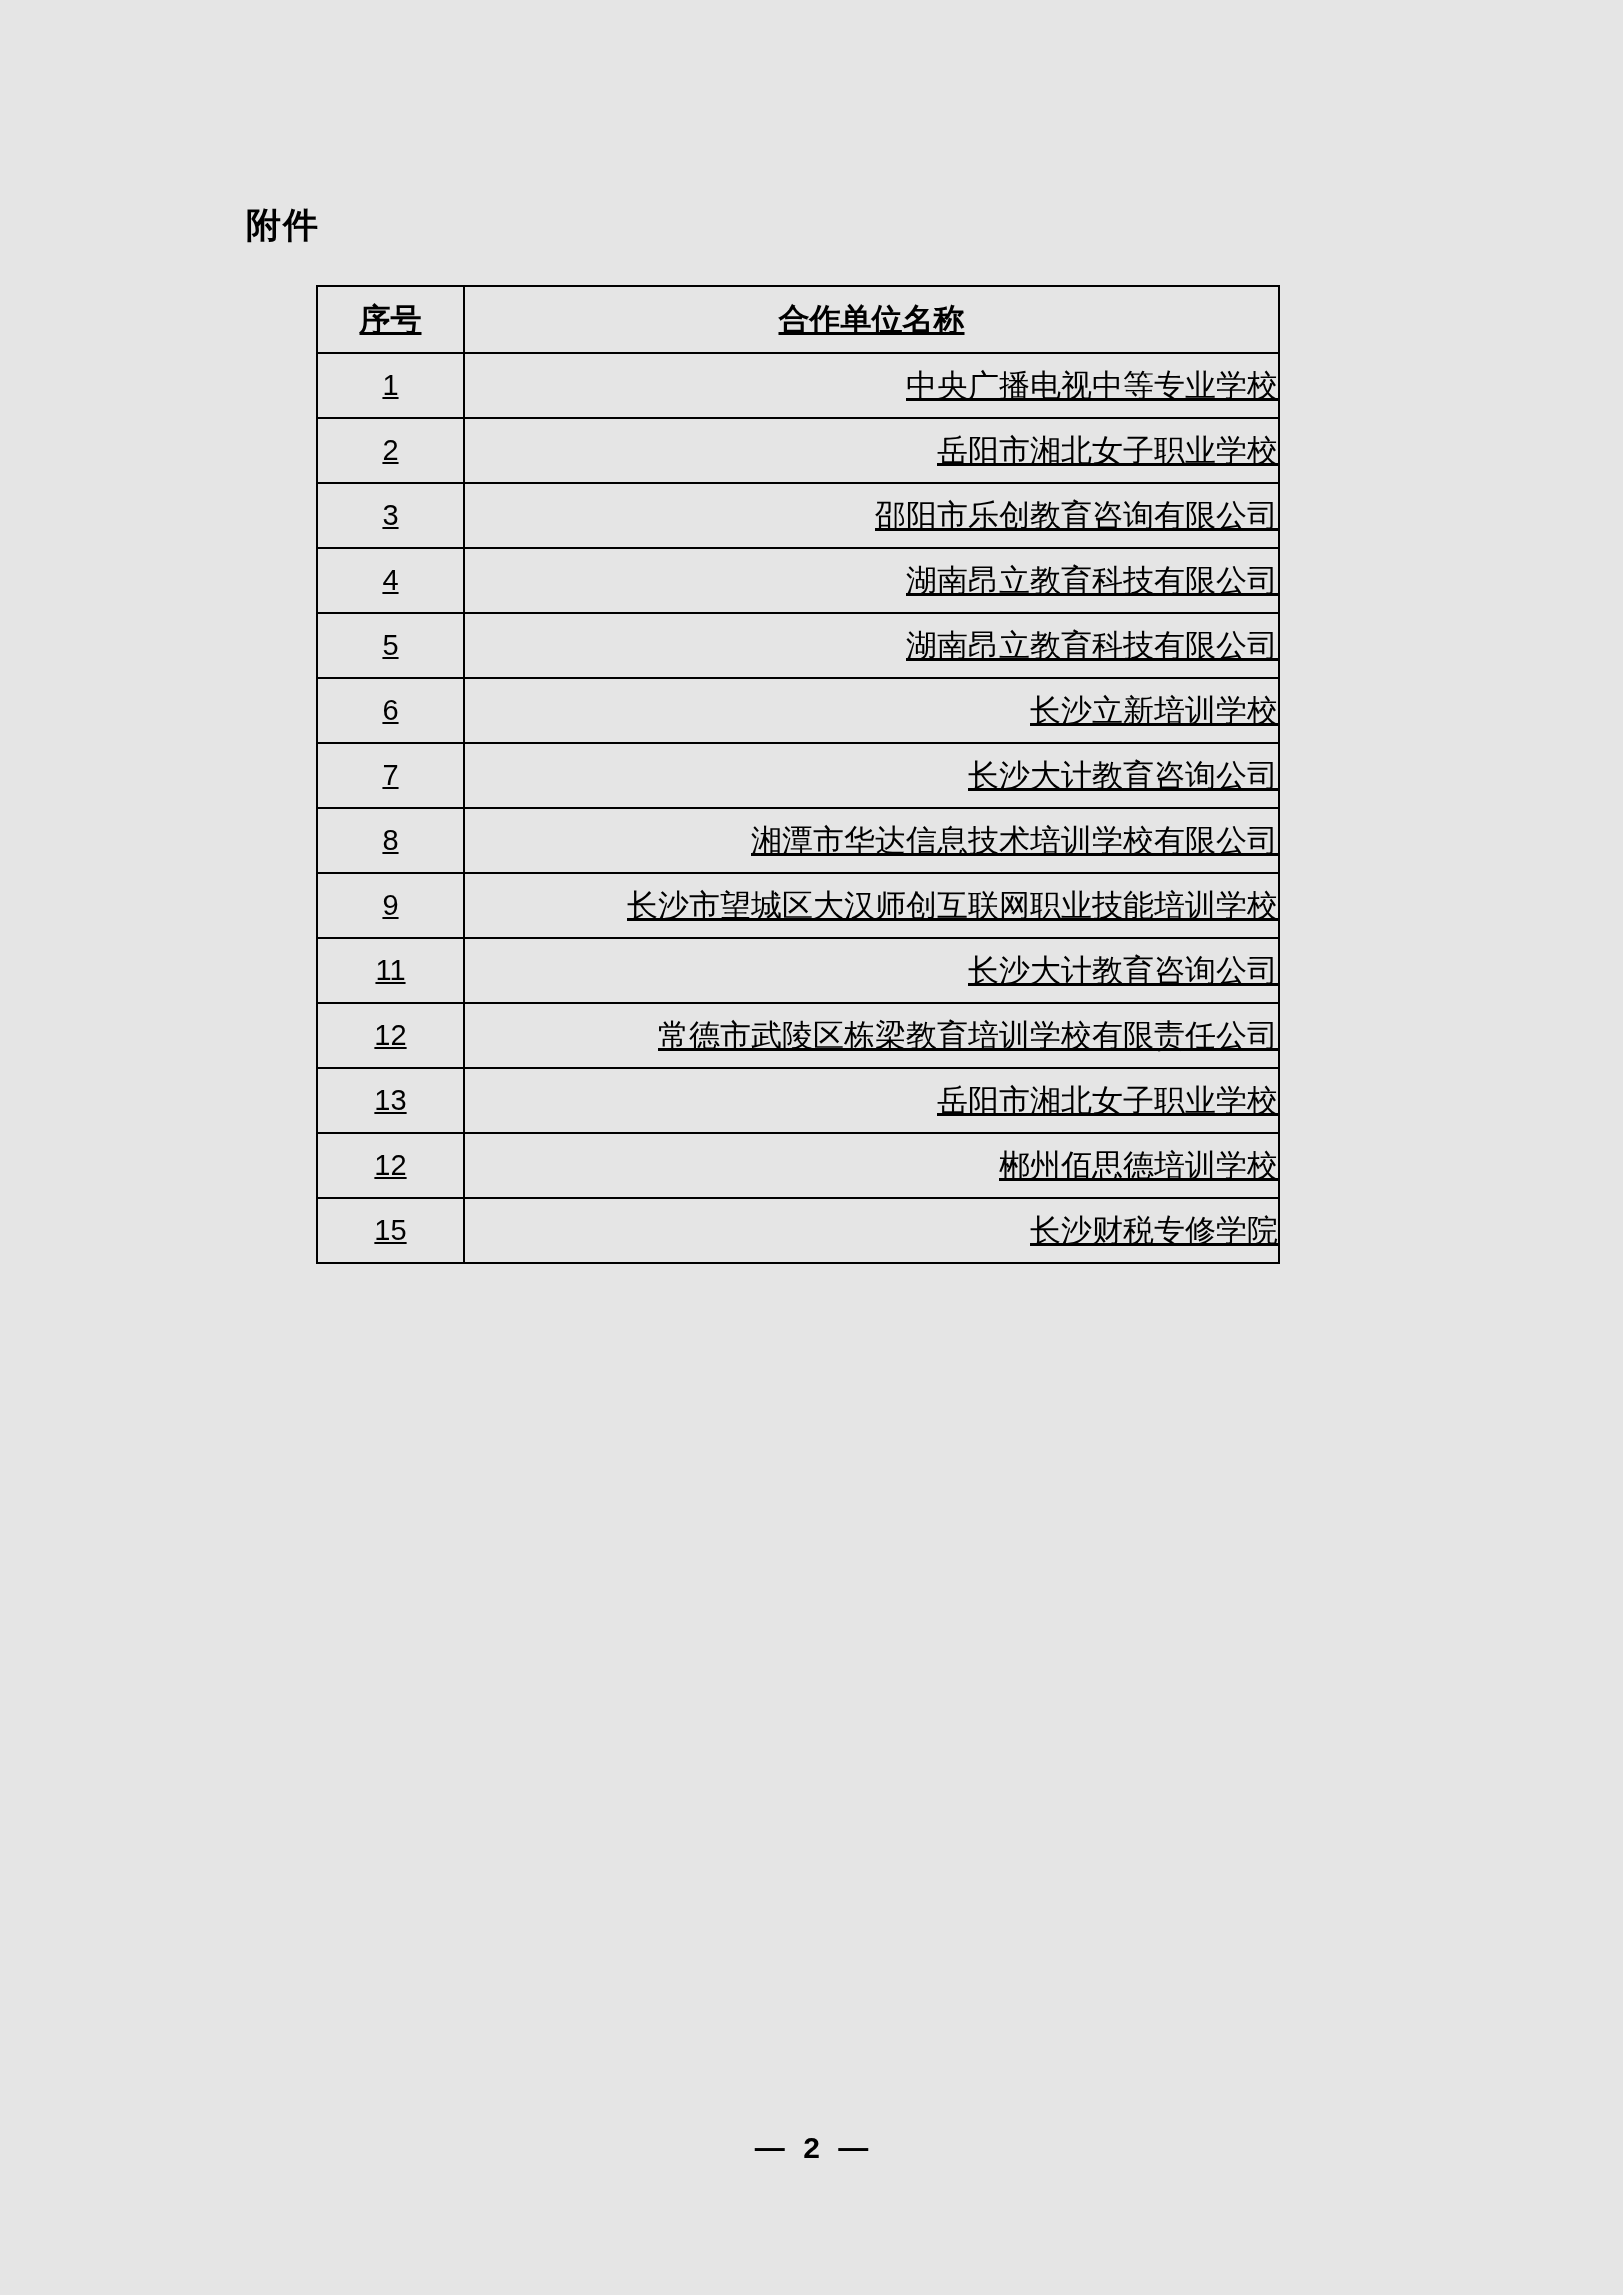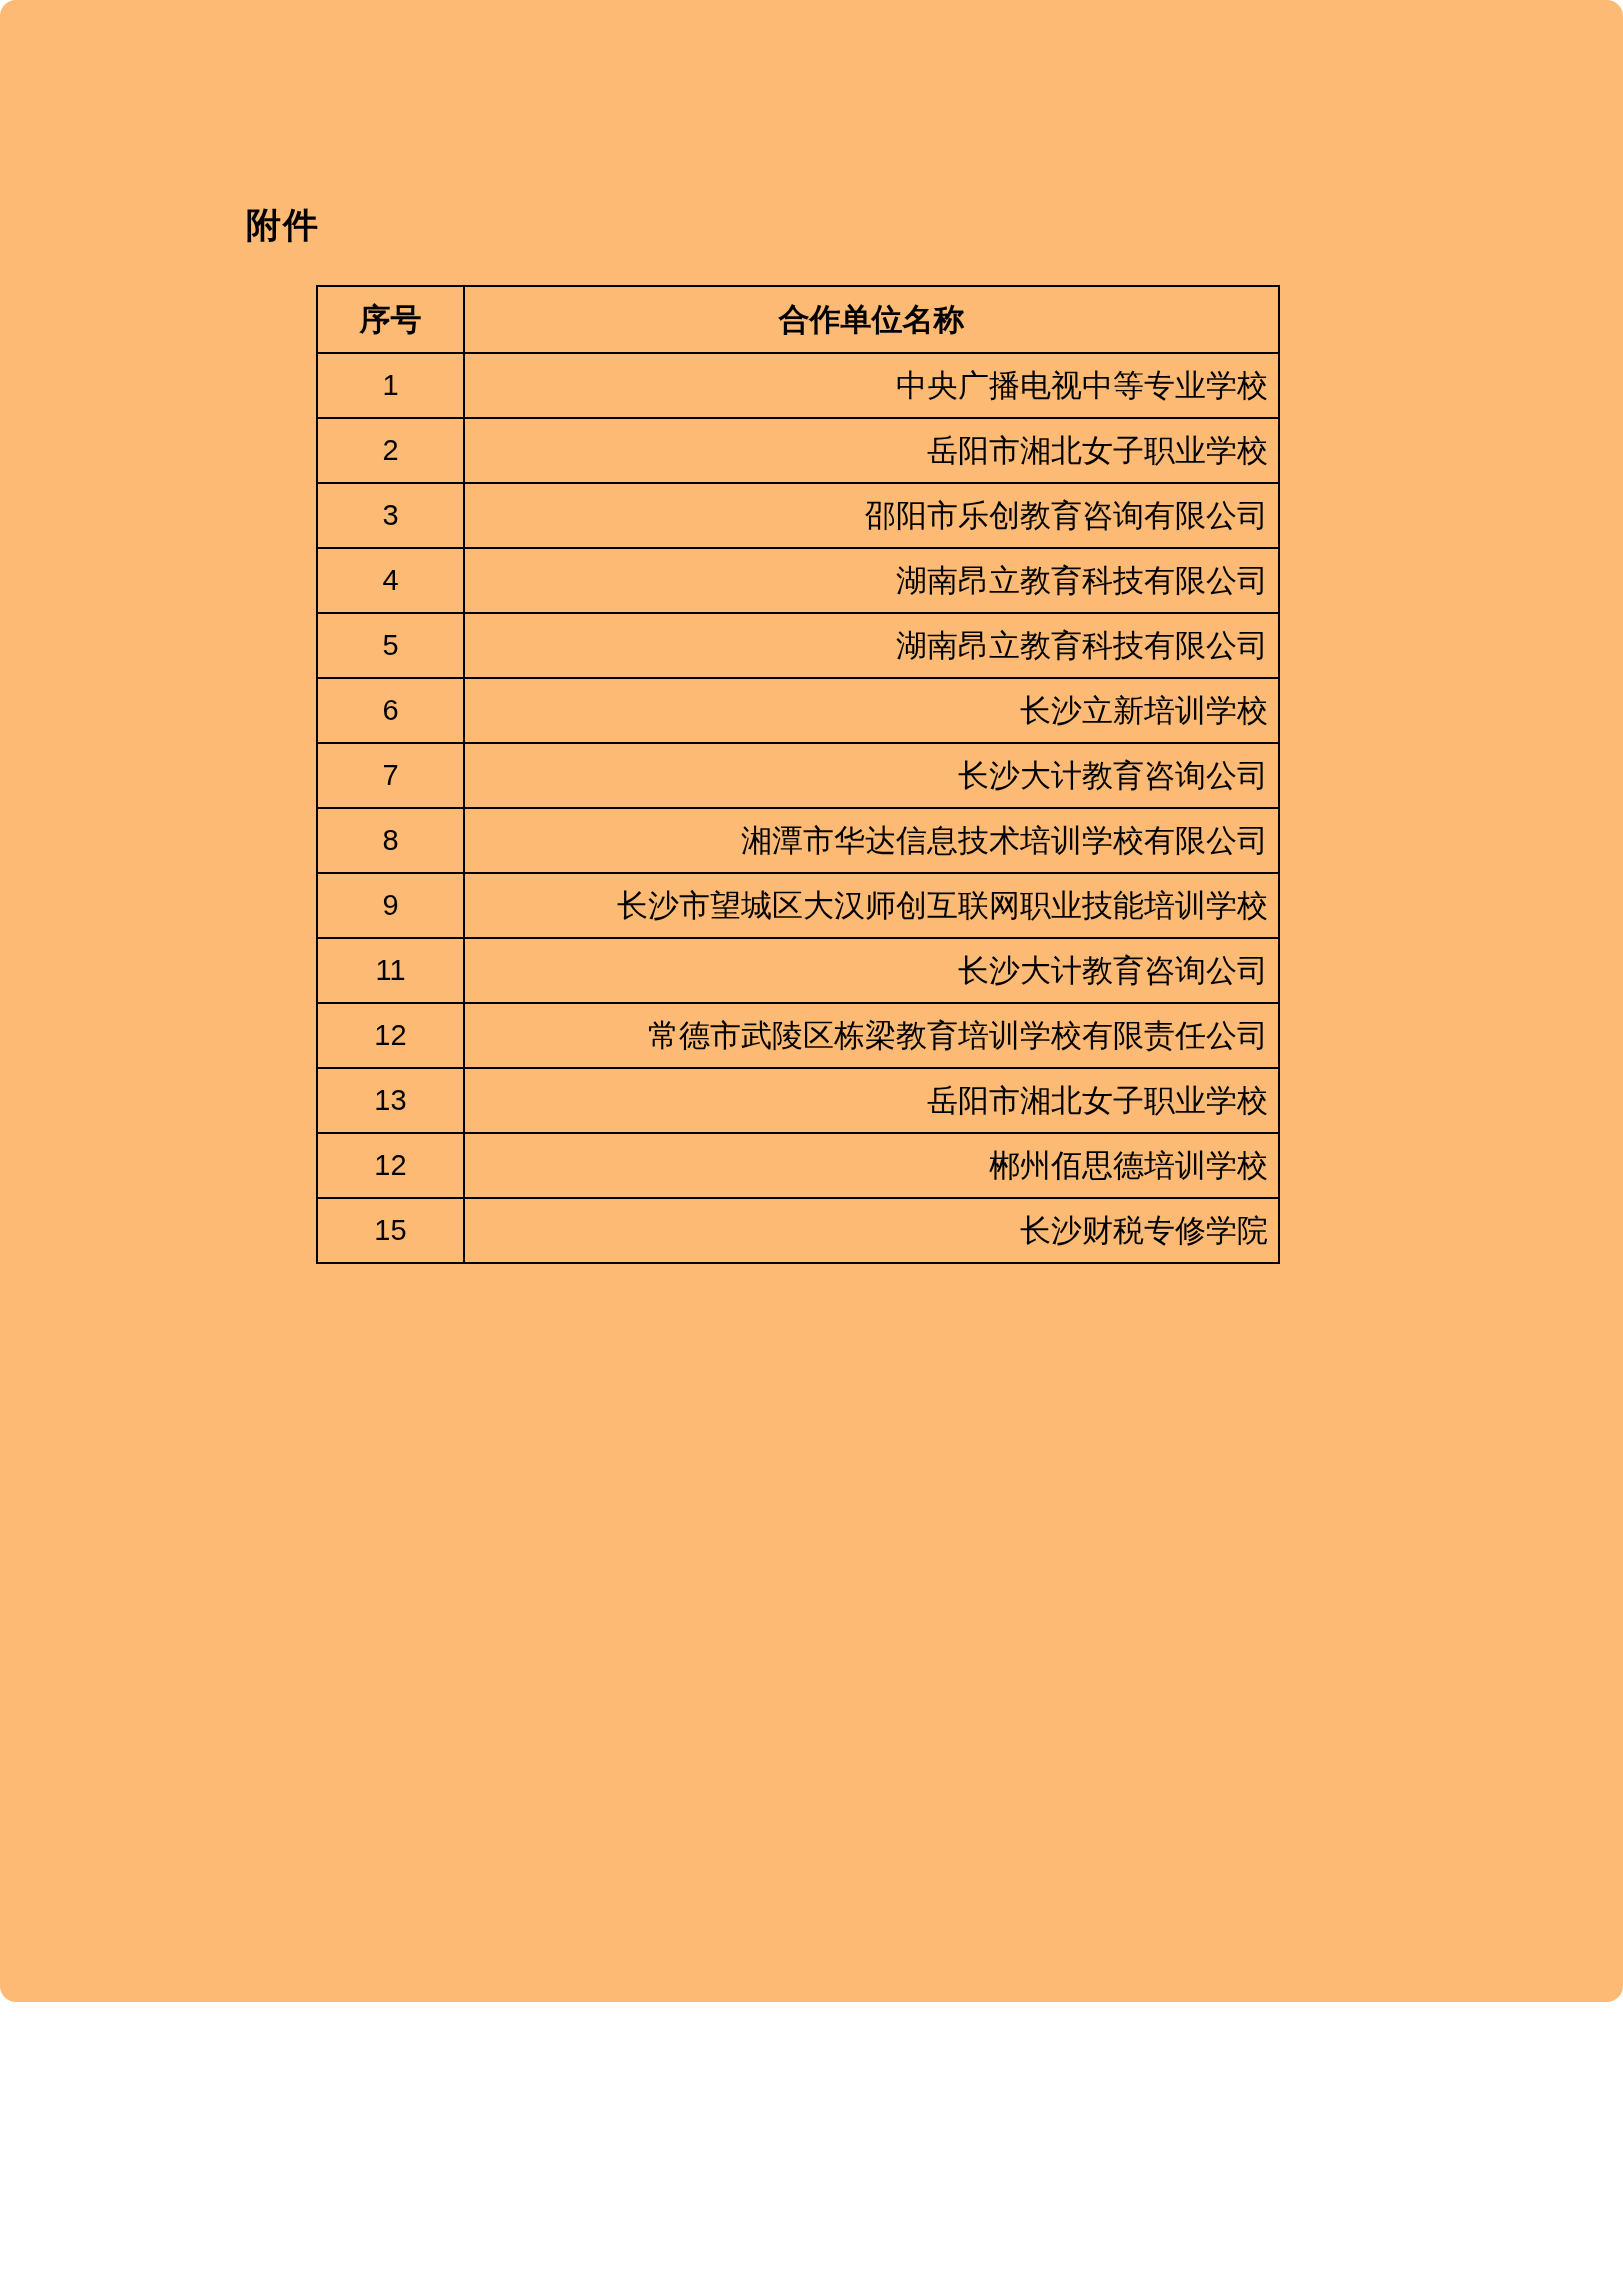"附件" .page { background: #fdba74 -> #e5e5e5; border-radius: 16px -> none; height: 2002px -> 2295px }
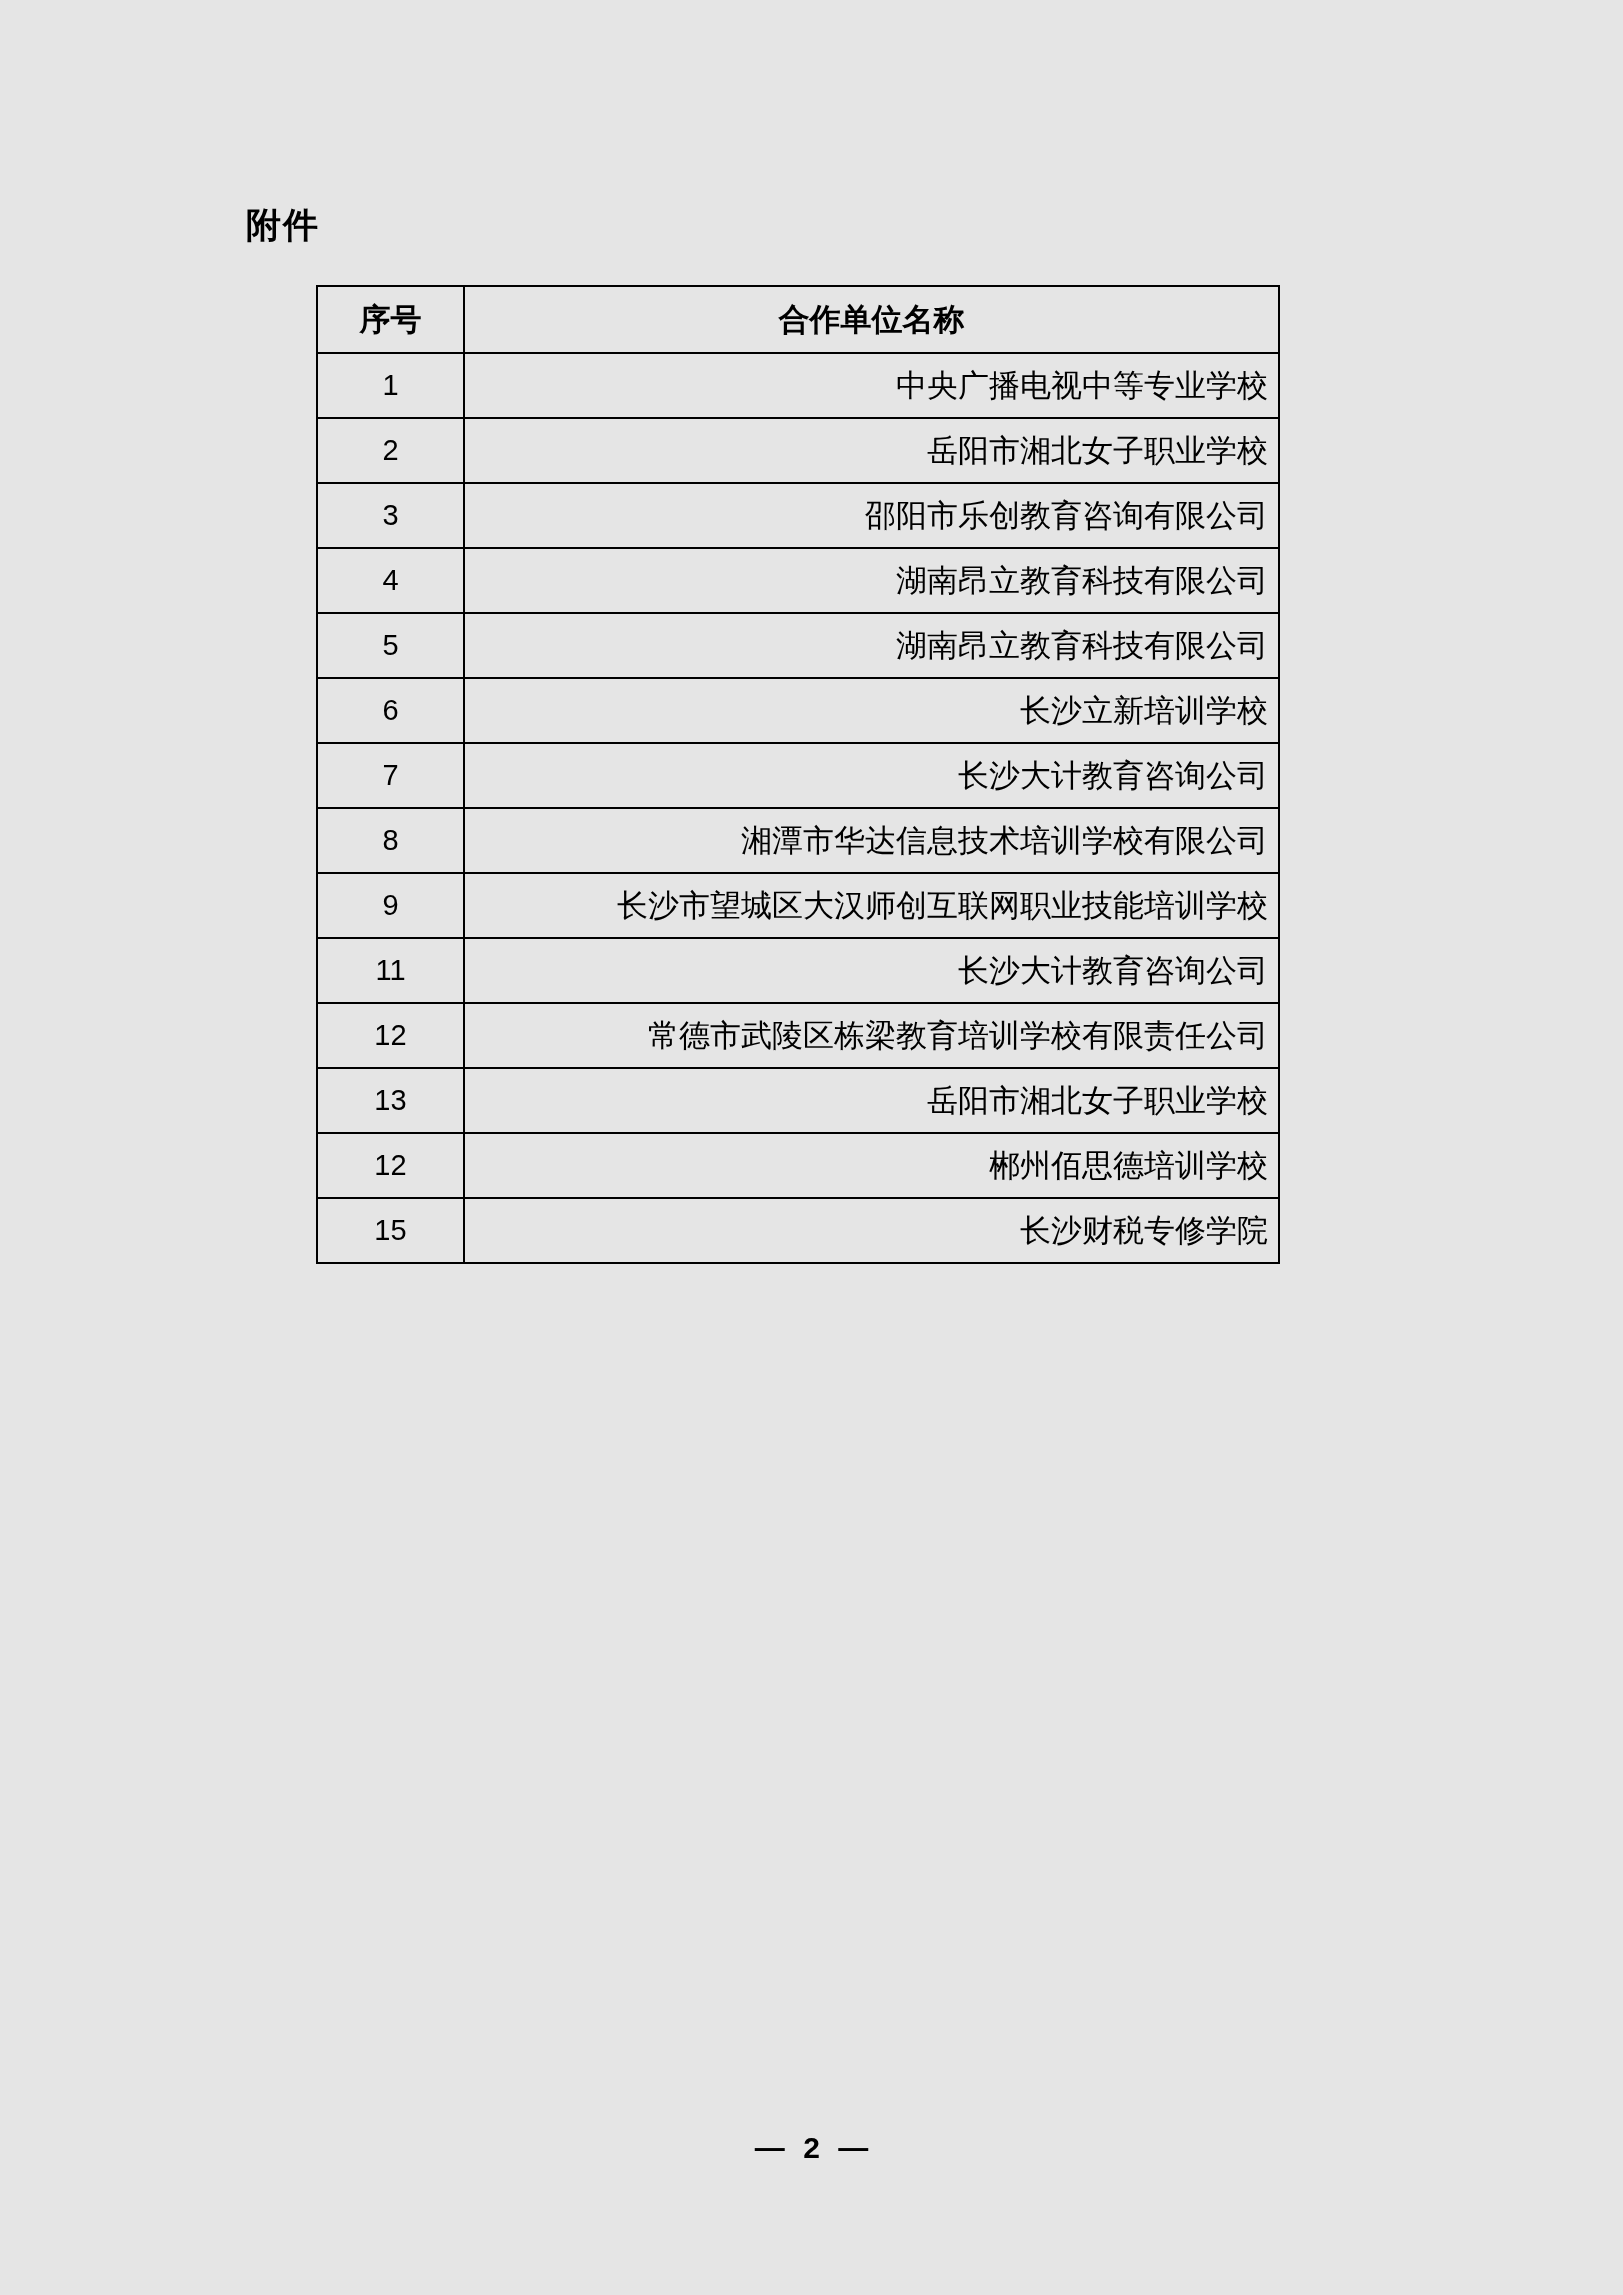"序号" .units-table th, .units-table td { padding: 10px -> 0; text-decoration: none -> underline }
